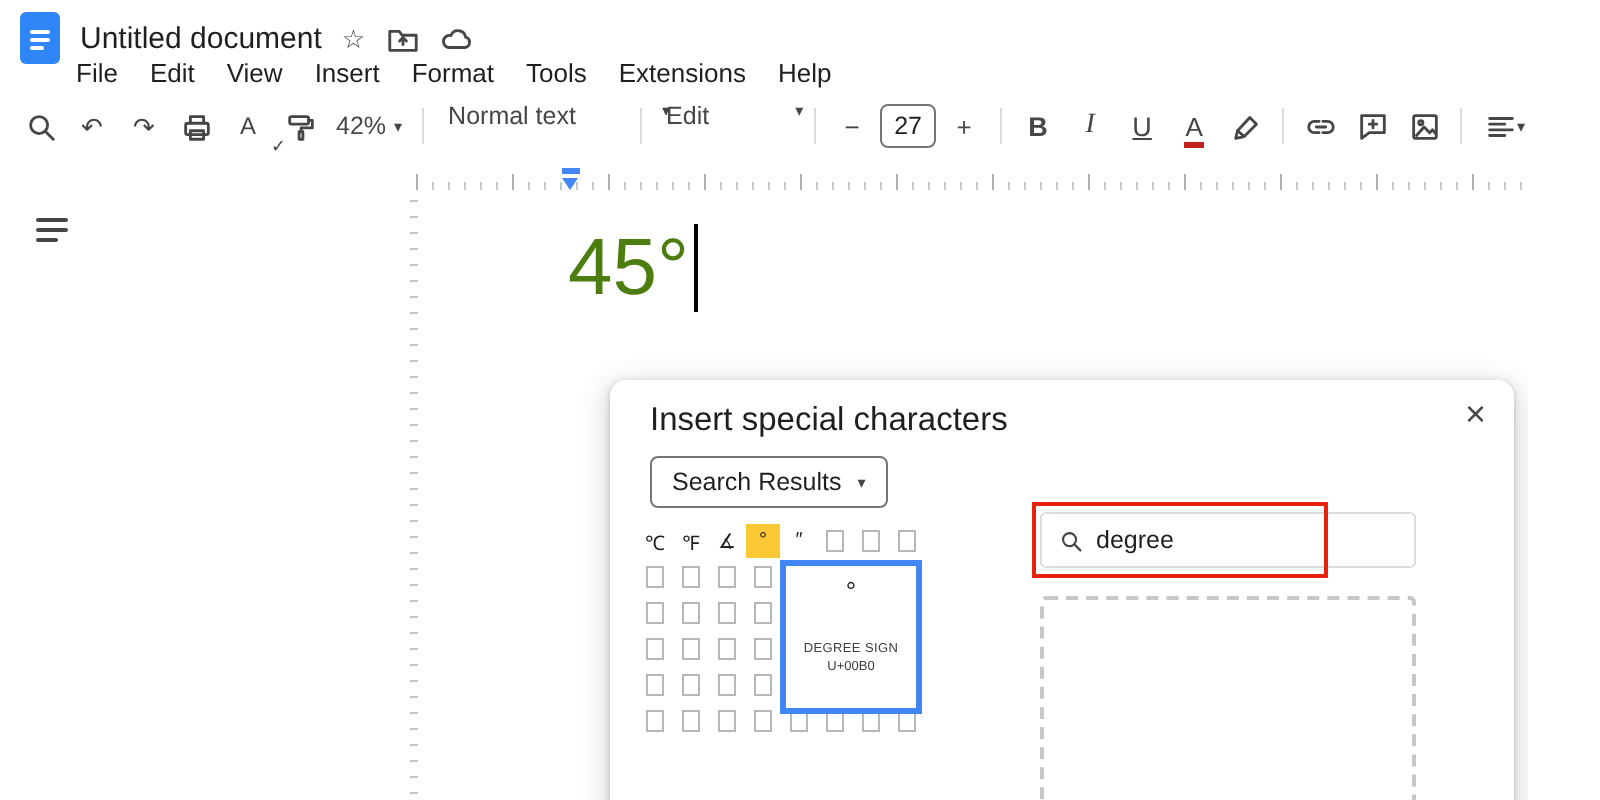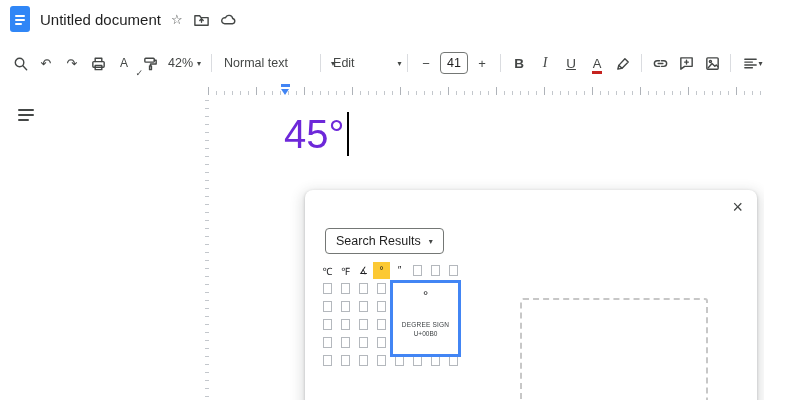"File" div.menus { html: none -> <div> <span>File</span> <span>Edit</span> <span>View</span> <span>Insert</span> <span>Format</span> <span>Tools</span> <span>Extensions</span> <span>Help</span> </div> }
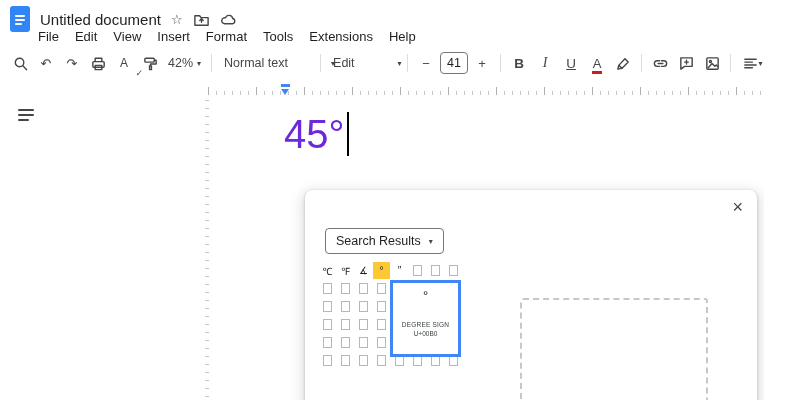"Normal text" .selbox { align-items: center -> none }
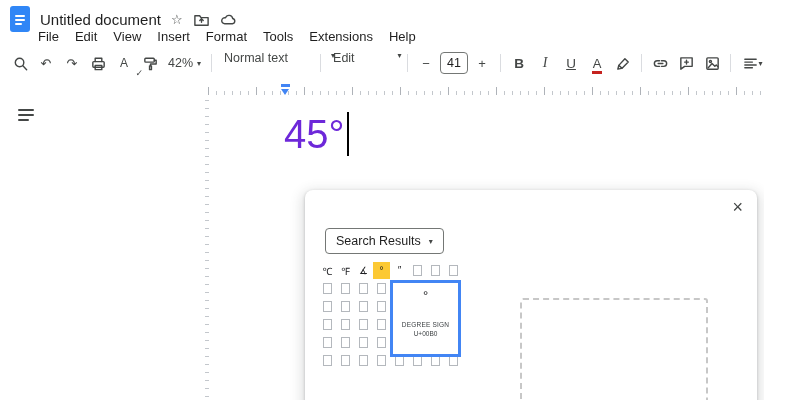"41" span.fsize { text: 41 -> 27 }
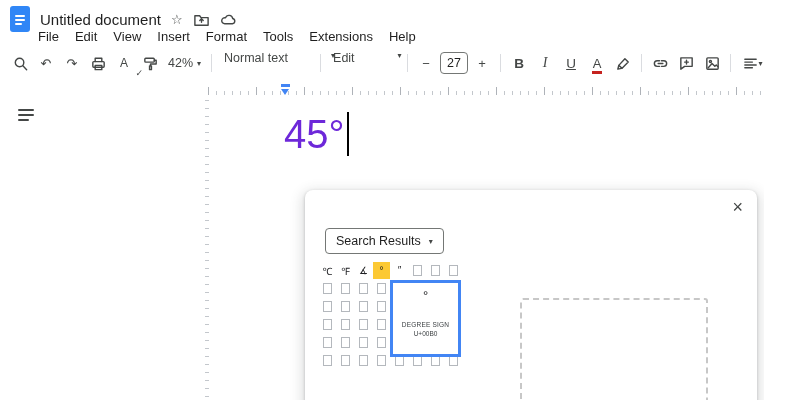"45°" .doctext { color: #6d28d9 -> #4d7c0f }
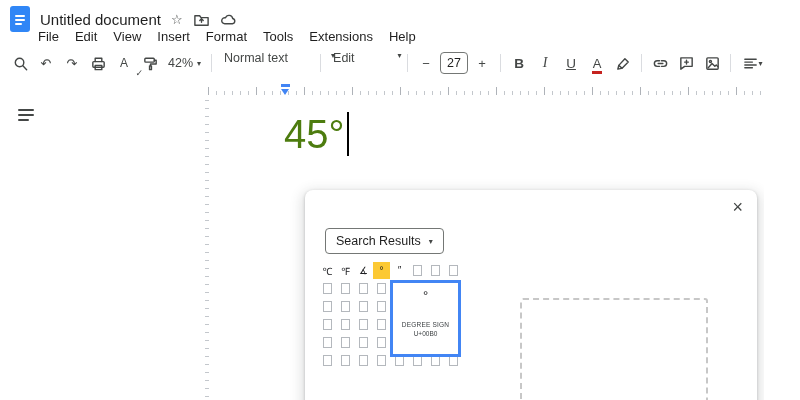"Insert special characters" div.dlg-title { html: none -> <div>Insert special characters</div> }
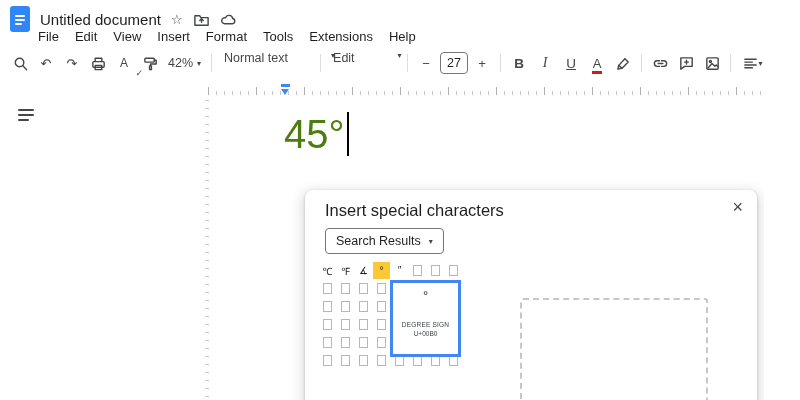"degree" div.searchwrap { html: none -> <div> <div> <svg> <circle></circle> <path></path> </svg> <input> </div> <div></div> </div> }
